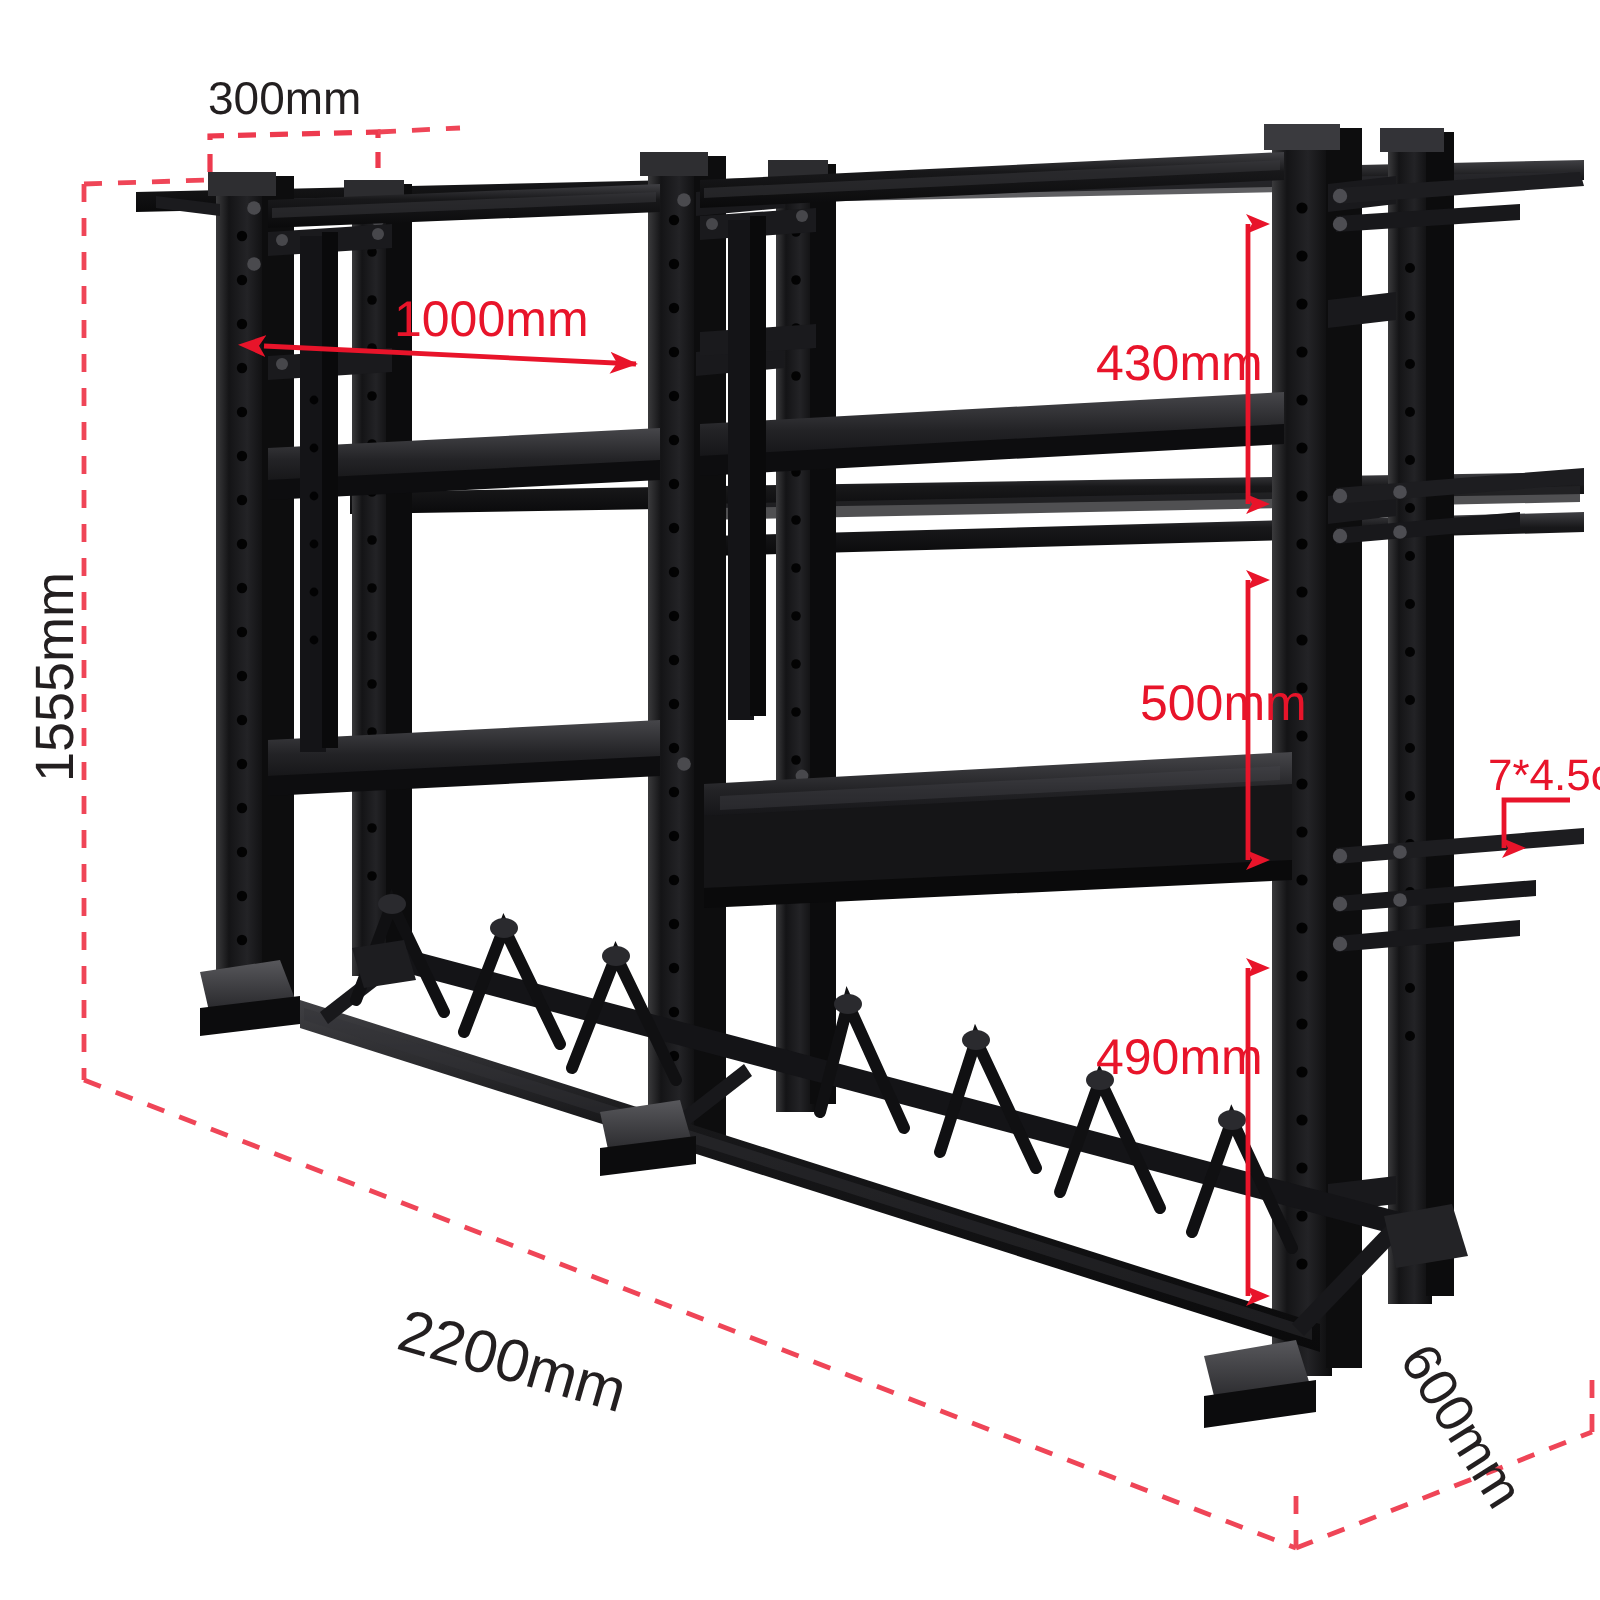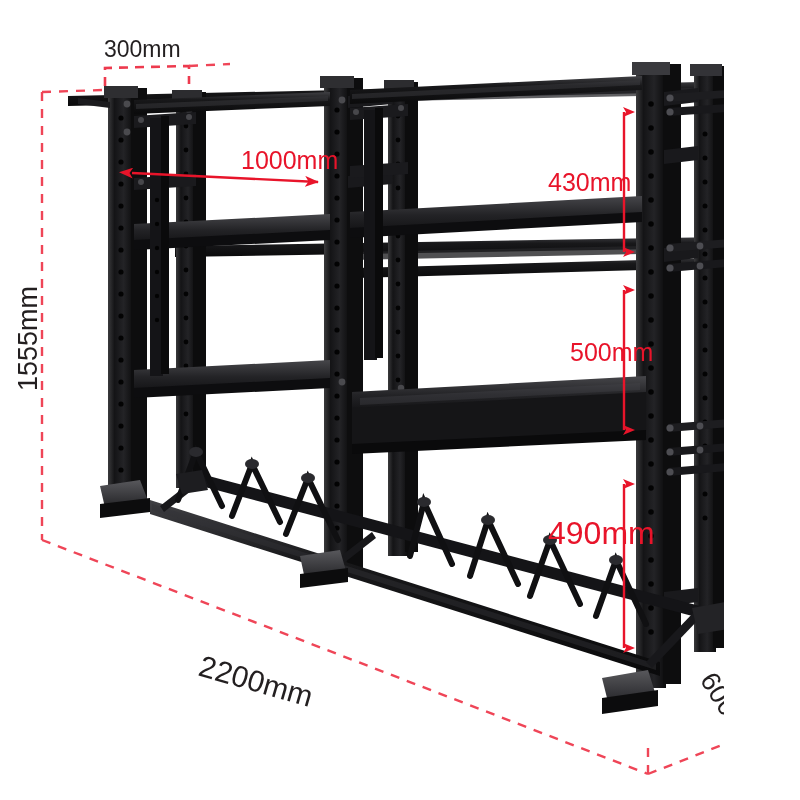"300mm" #stage { width: 724px -> 800px }
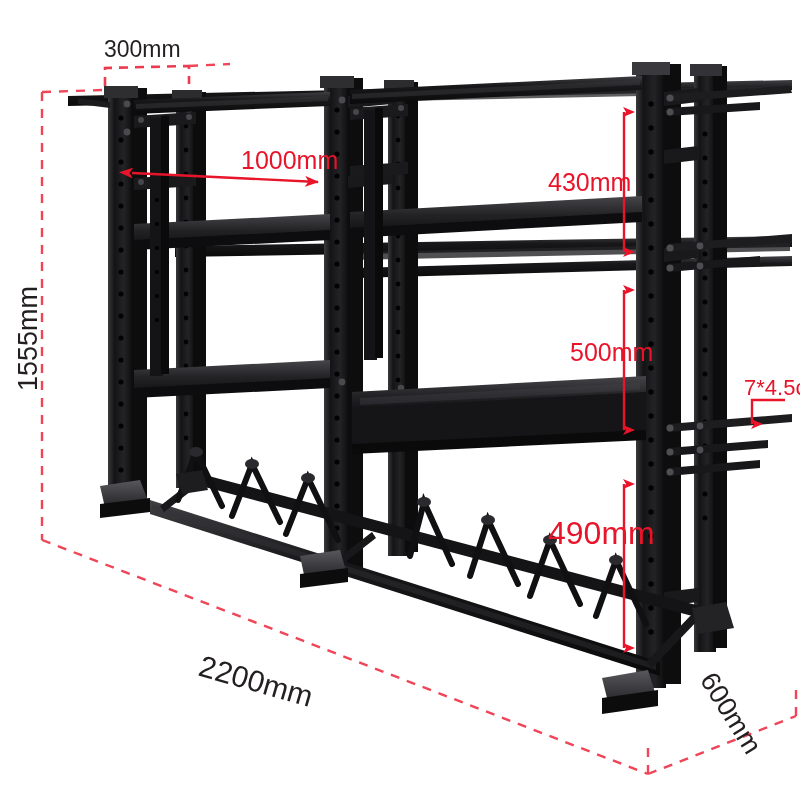"1000mm" .lbl-1000 { margin-left: 44px -> none }
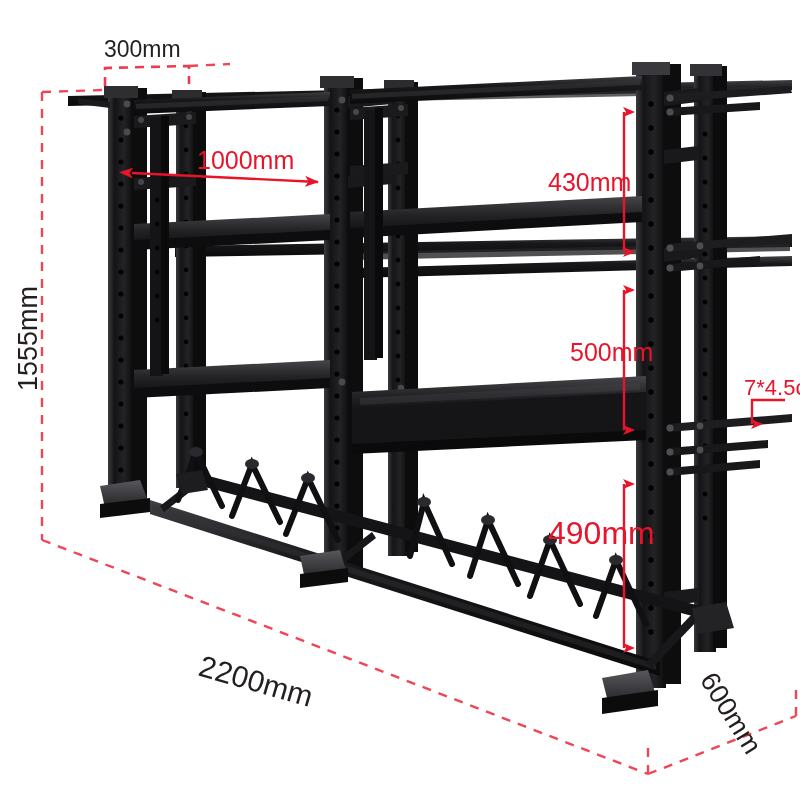"490mm" .lbl-490 { font-size: 32px -> 25px }
